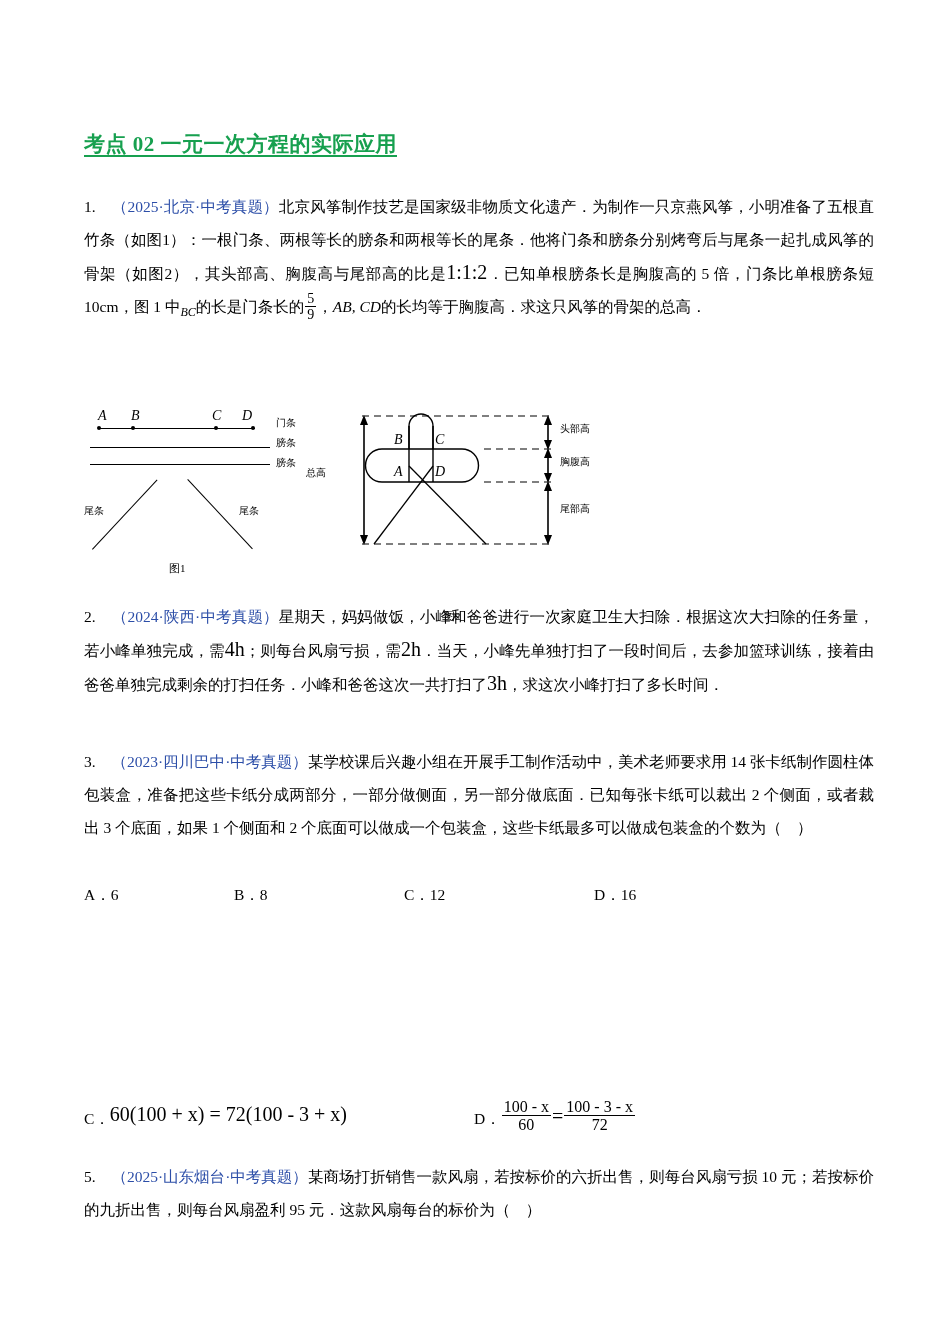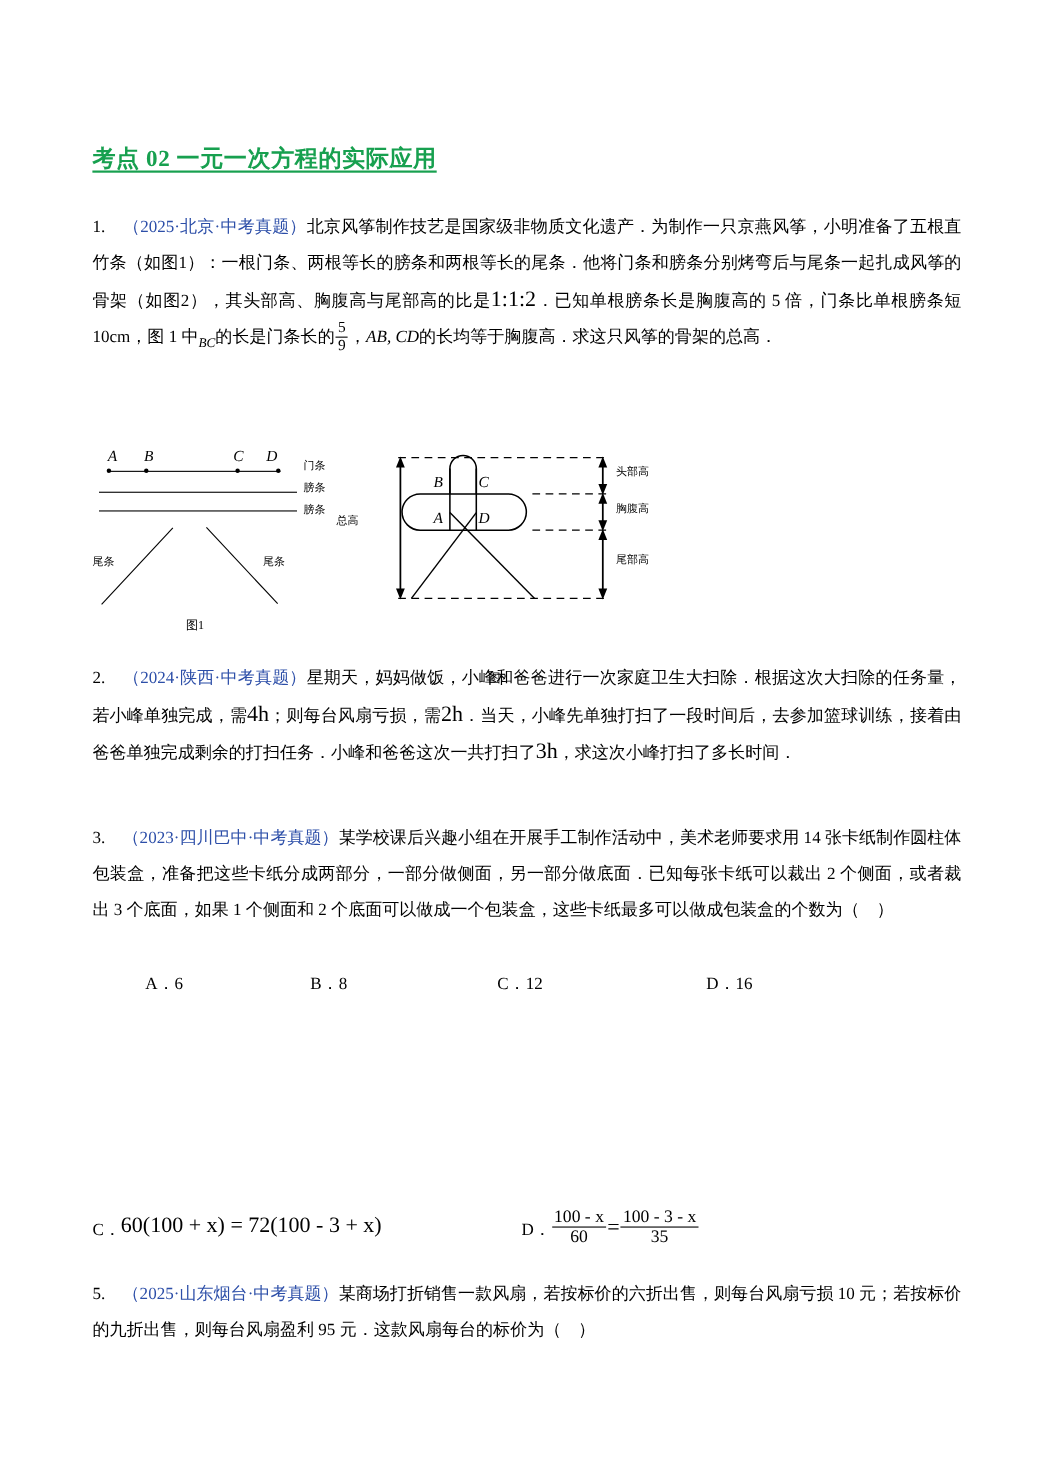"A．6 B．8 C．12 D．16" div.opts { margin-left: 48px -> none }
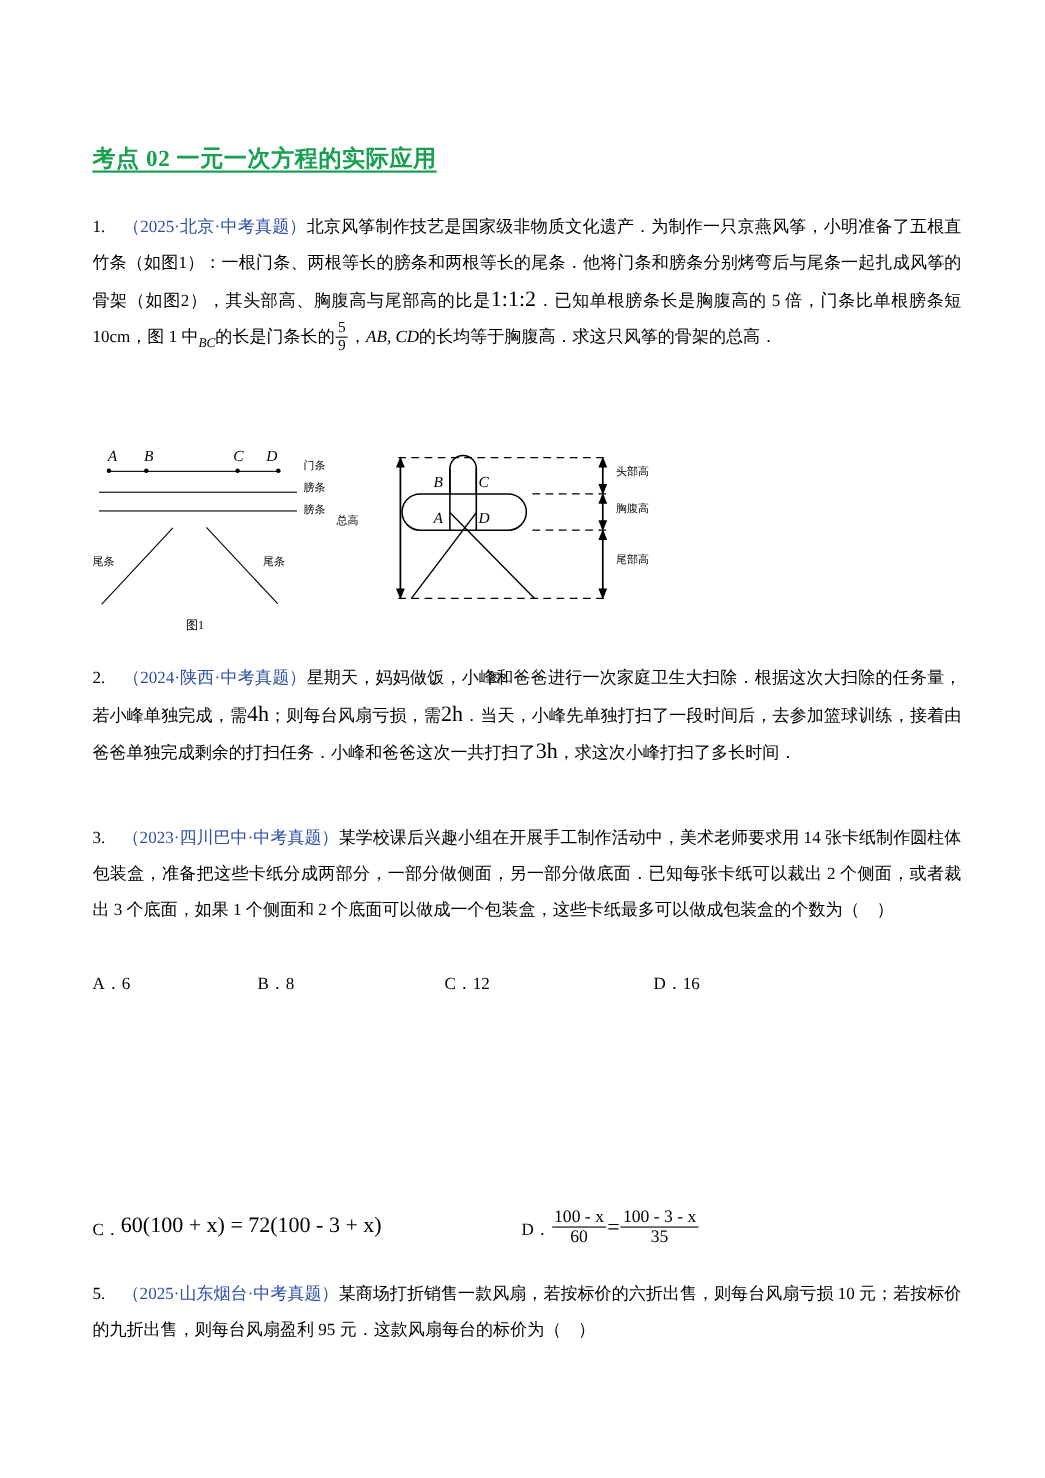"35" span.de { text: 35 -> 72 }
